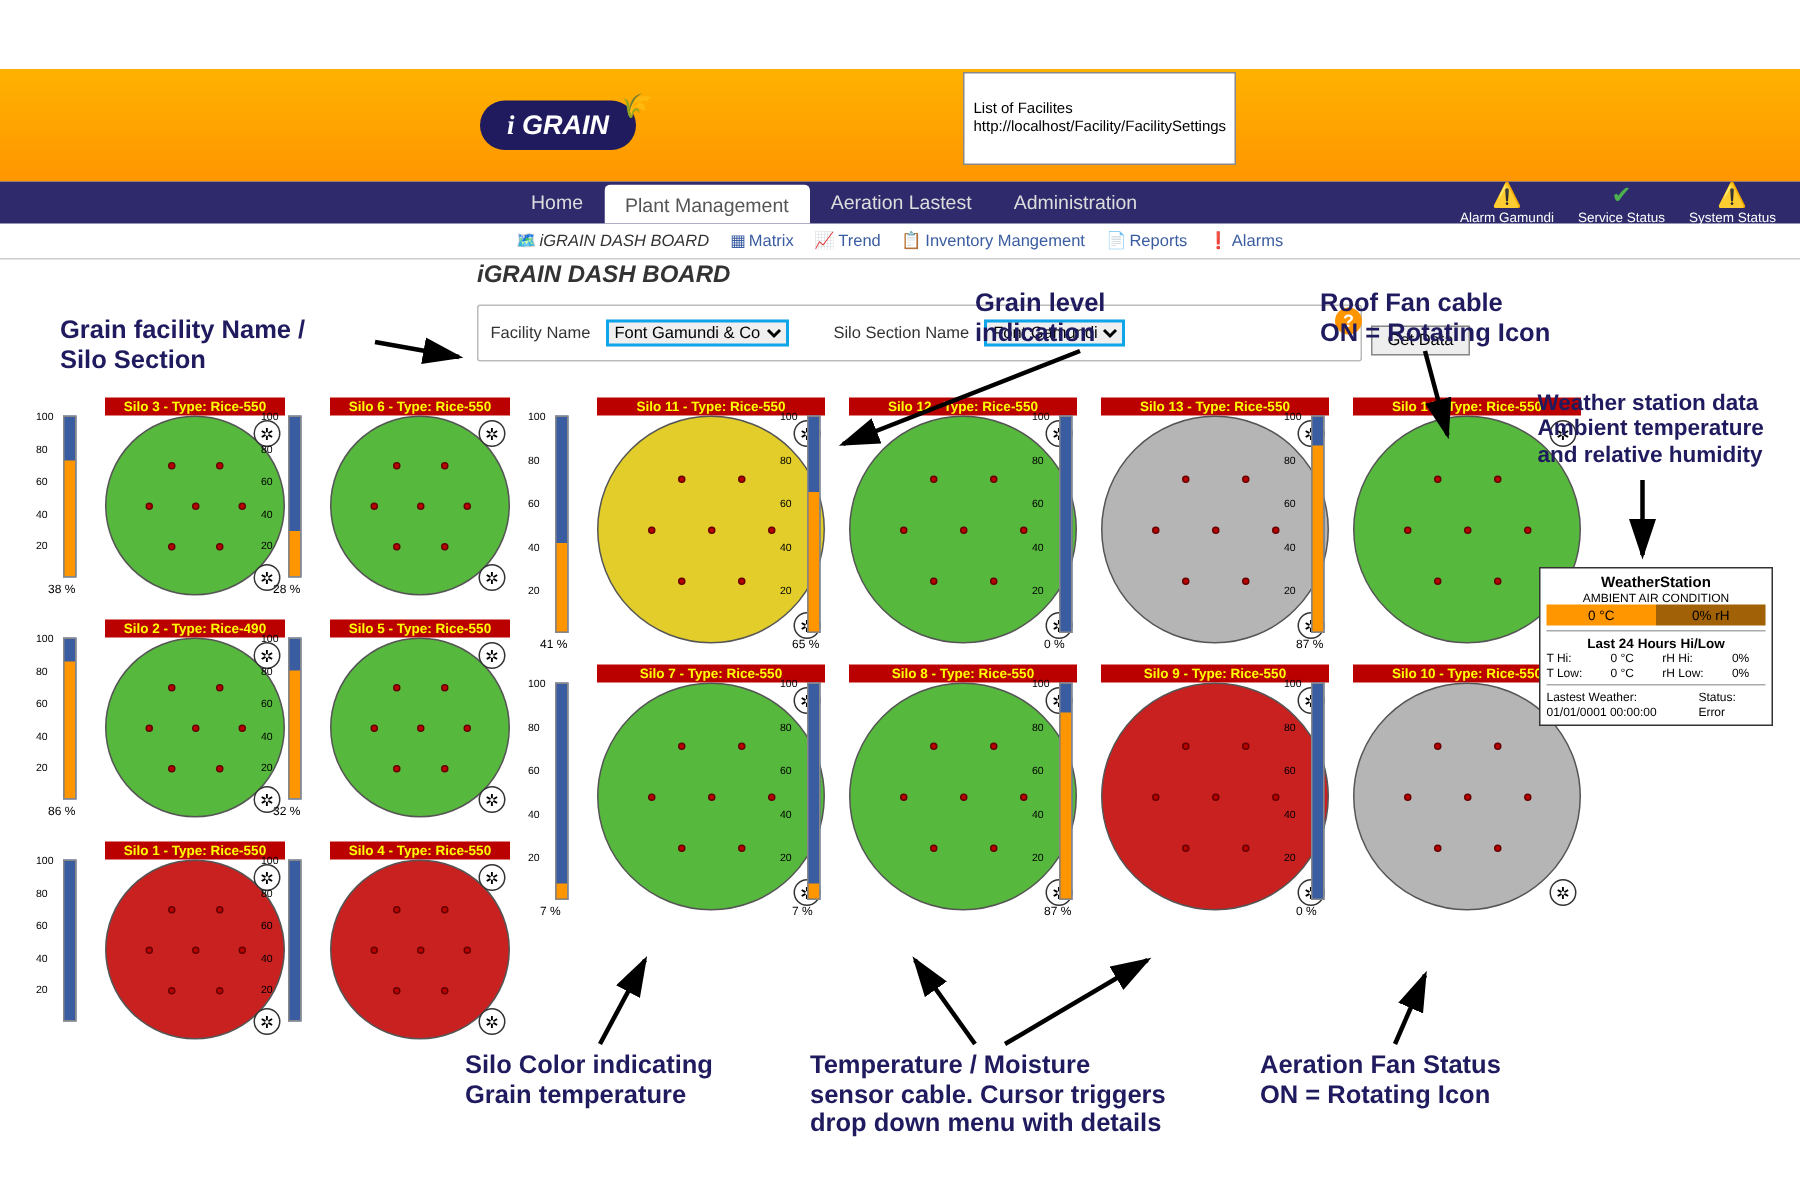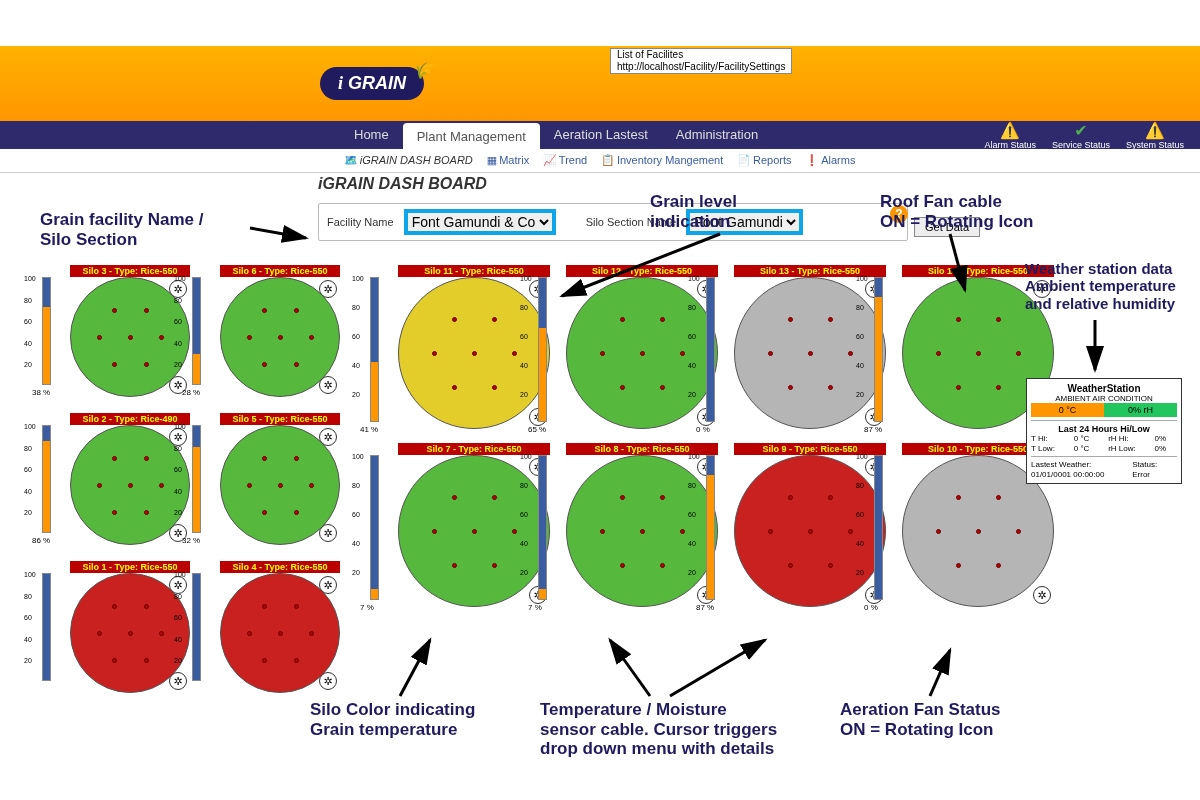"List of Facilites" .tooltip-box { left: 610px -> 642px; padding: 0 6px -> 18px 6px }
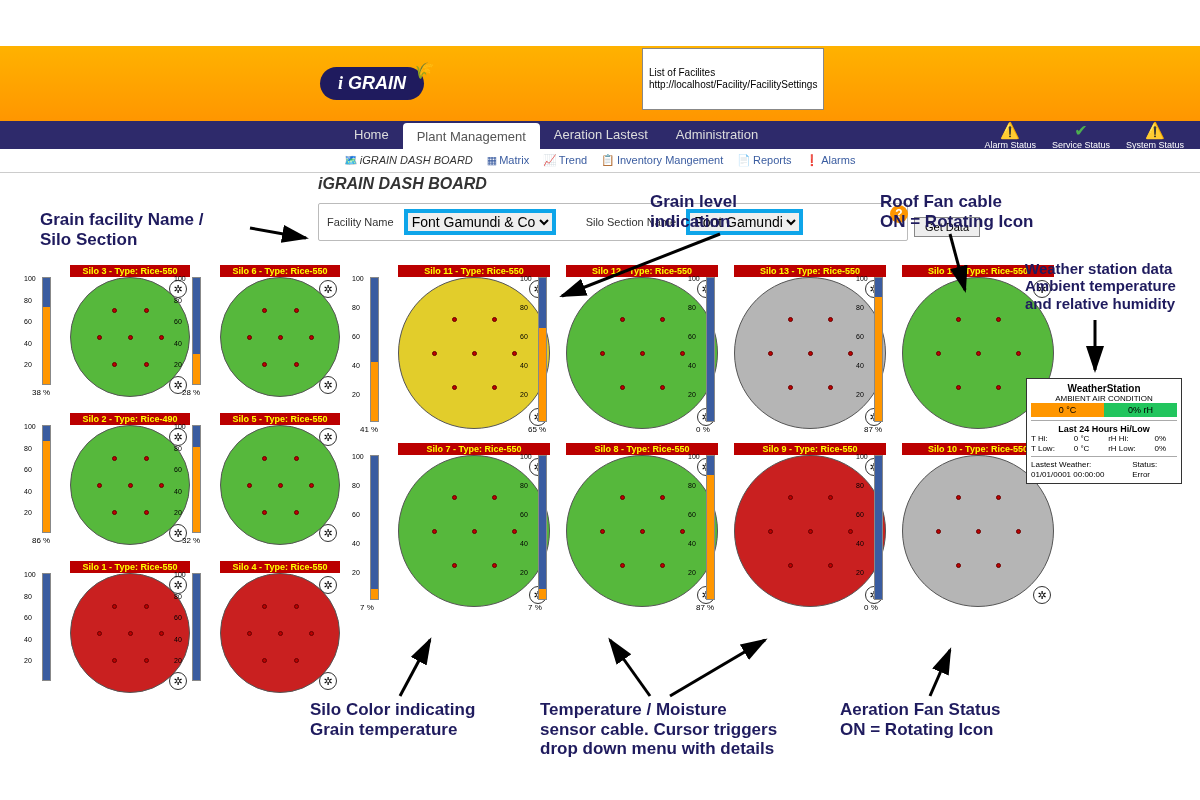"Alarm Status" div { text: Status -> Gamundi }
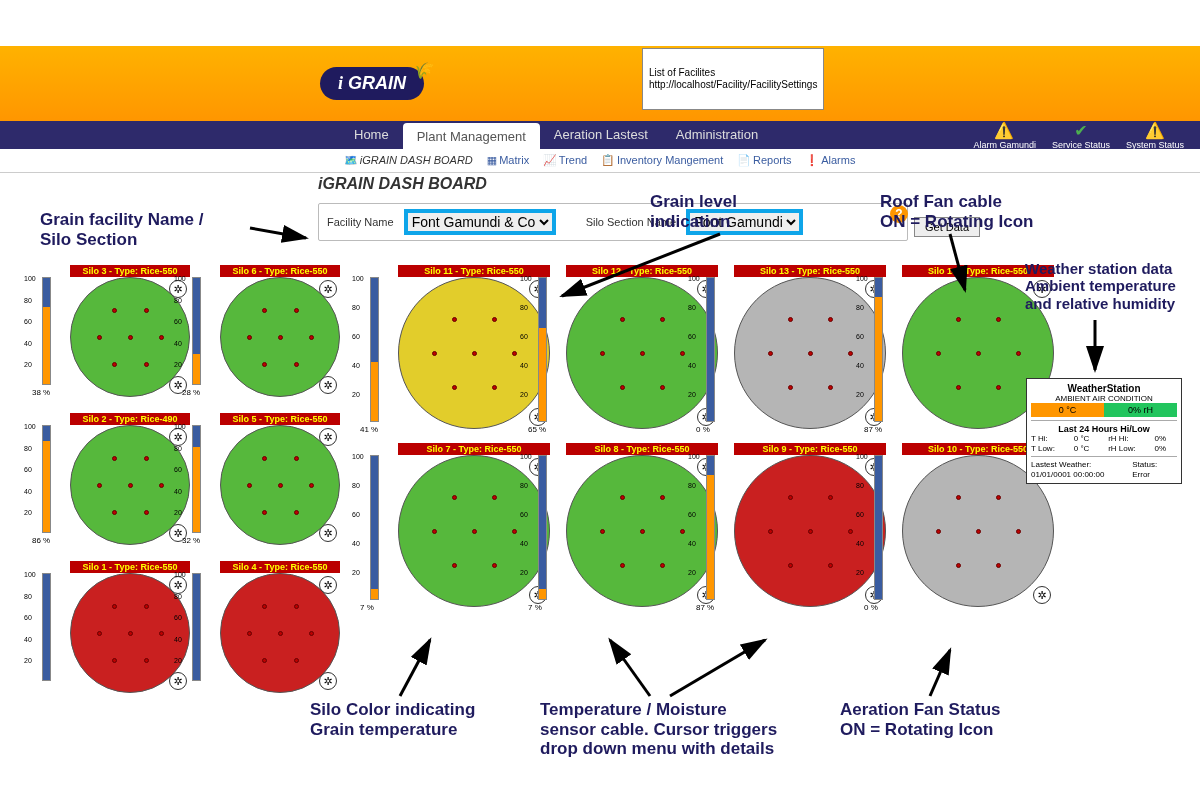"Font Gamundi & Co" .filter-box select { border: 4px solid #0ea5e9 -> 2px solid #0ea5e9; font-size: 14px -> 11px }
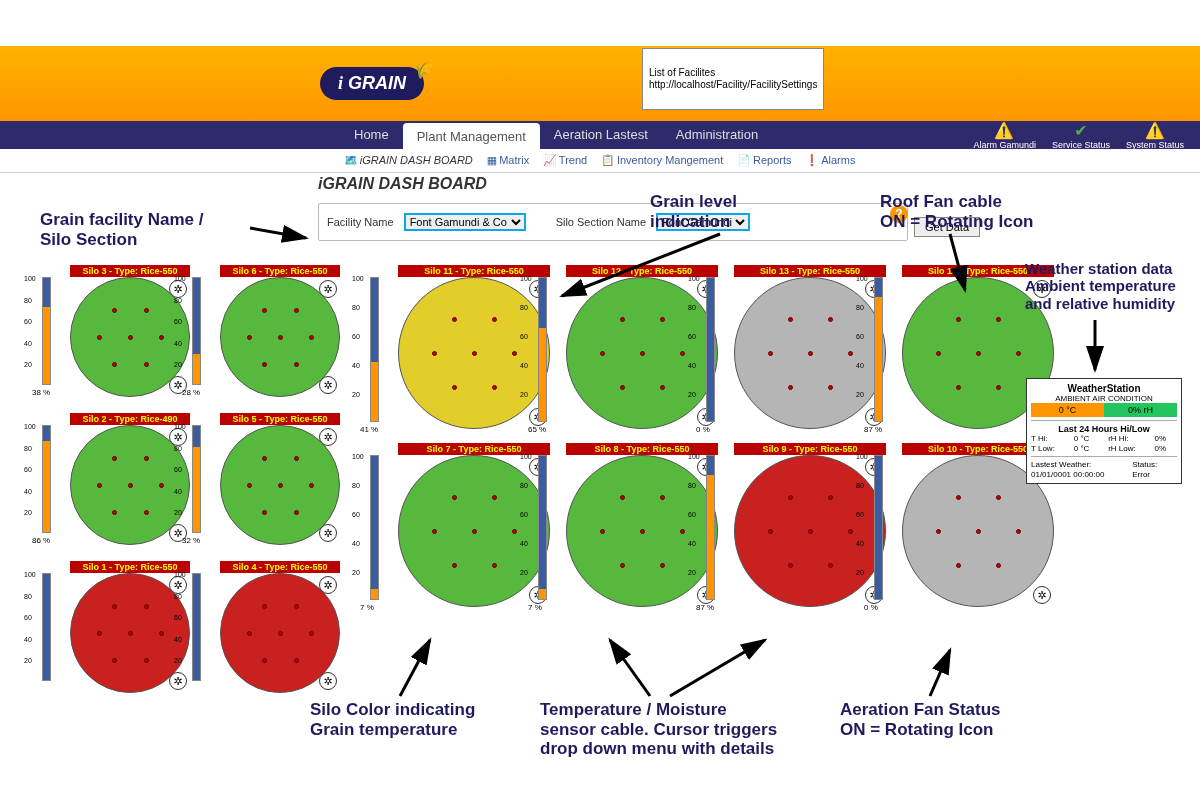"0% rH" .wband .hum { background: #22c55e -> #a16207 }
